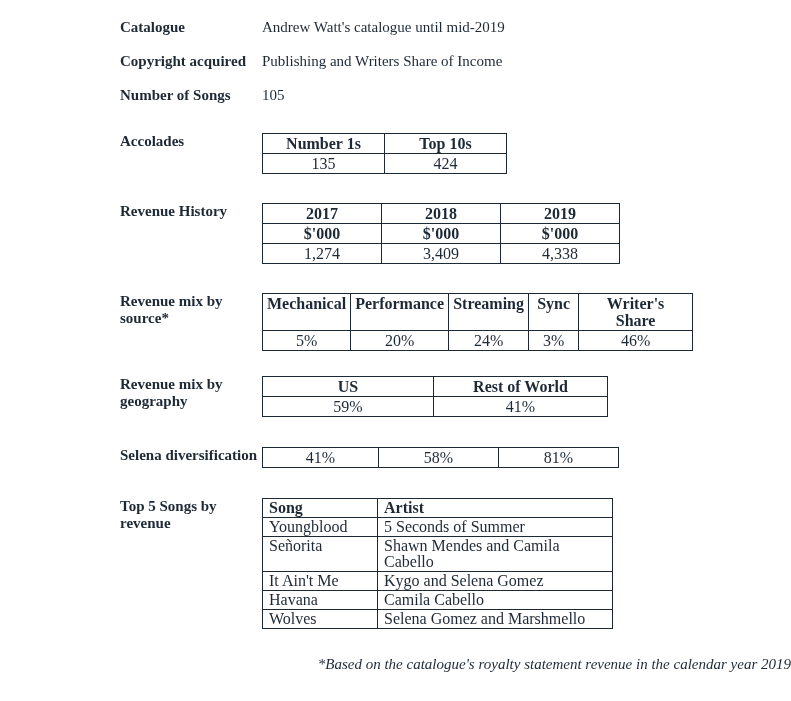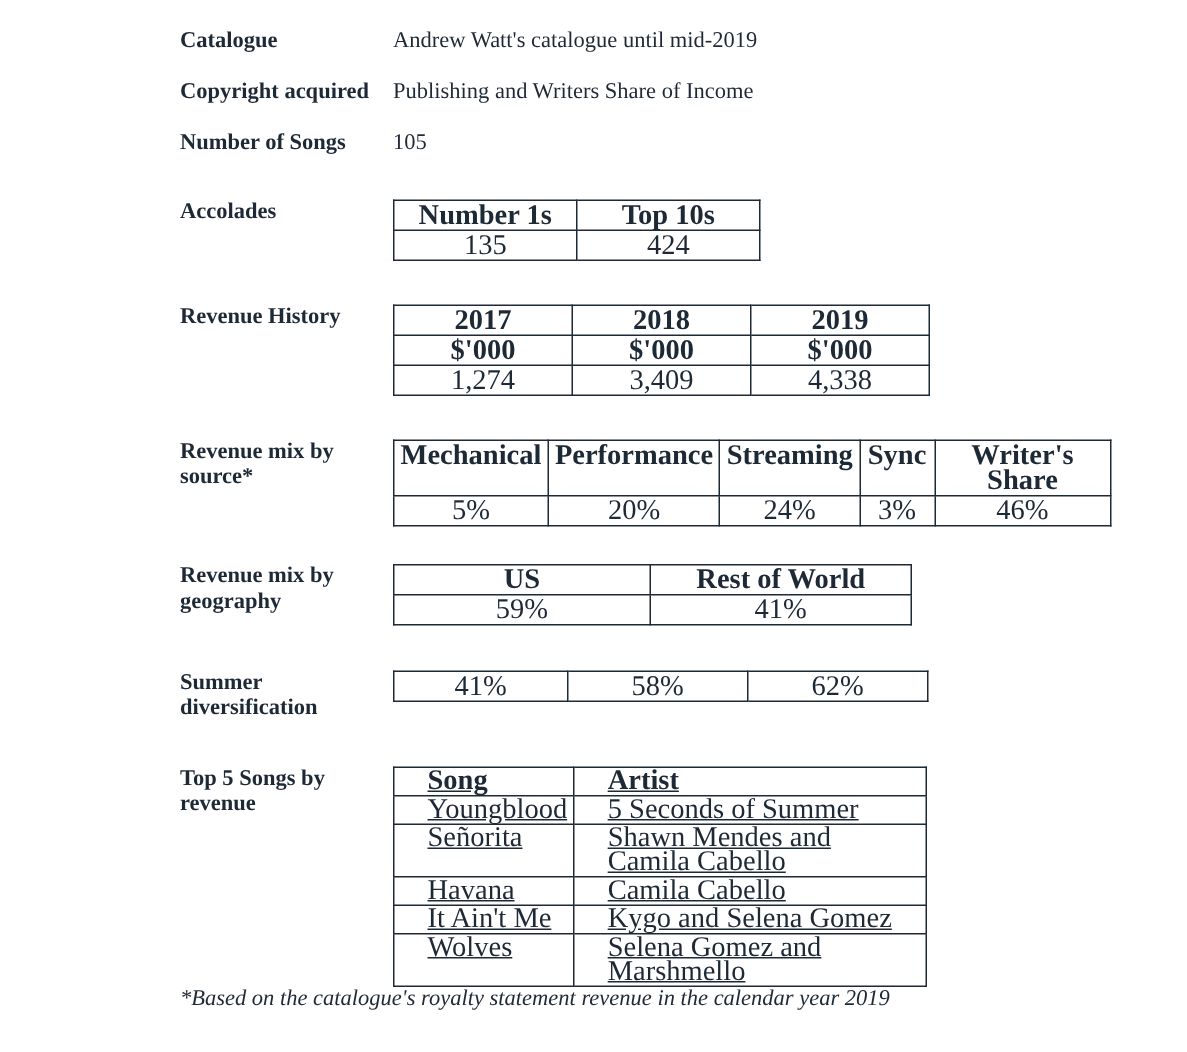"Number 1s" th, td { font-size: 19px -> 16px }
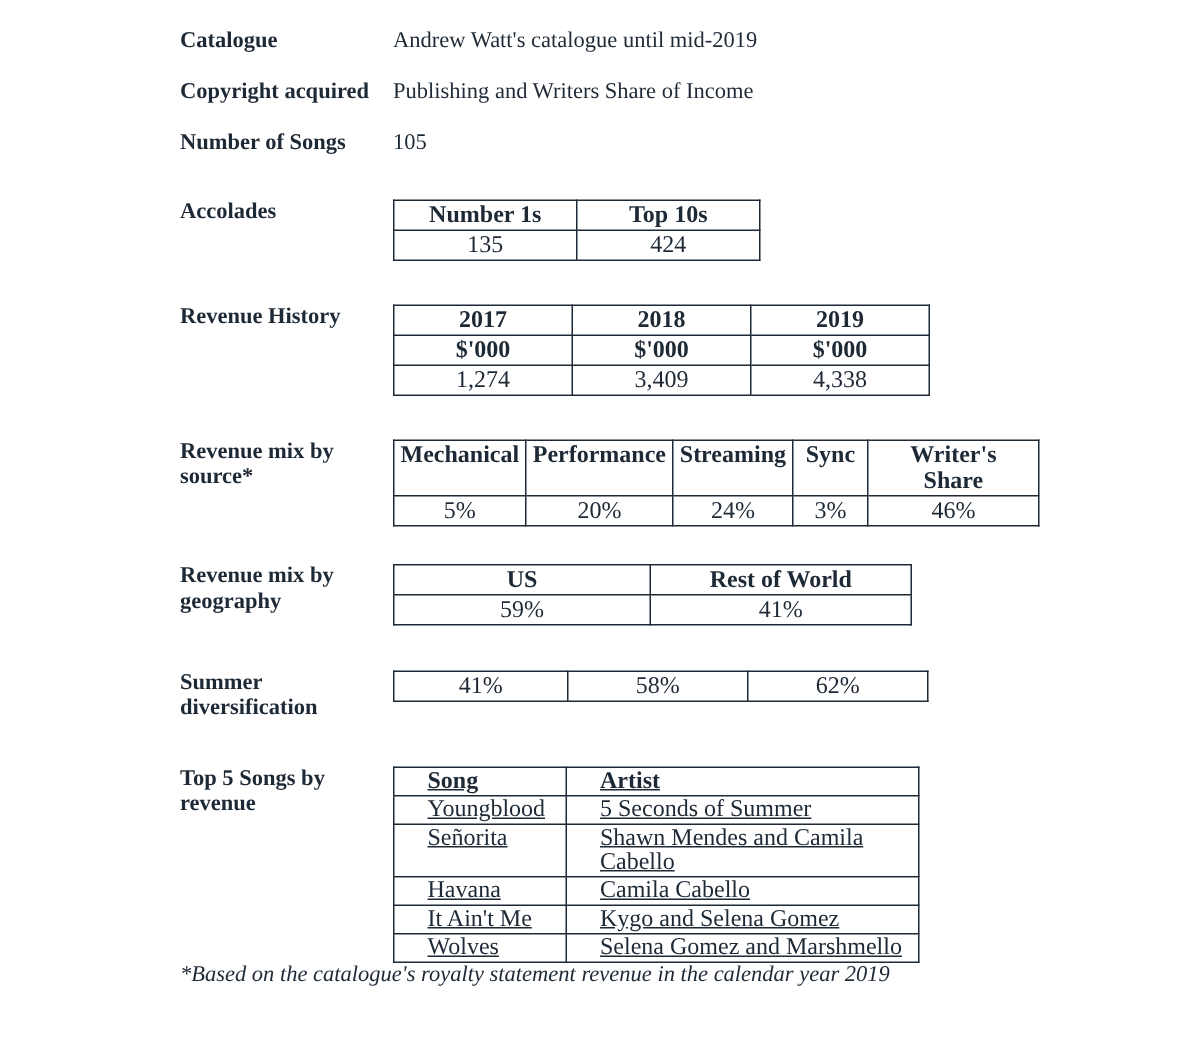"Summer diversification" div.label { text: Summer -> Selena }
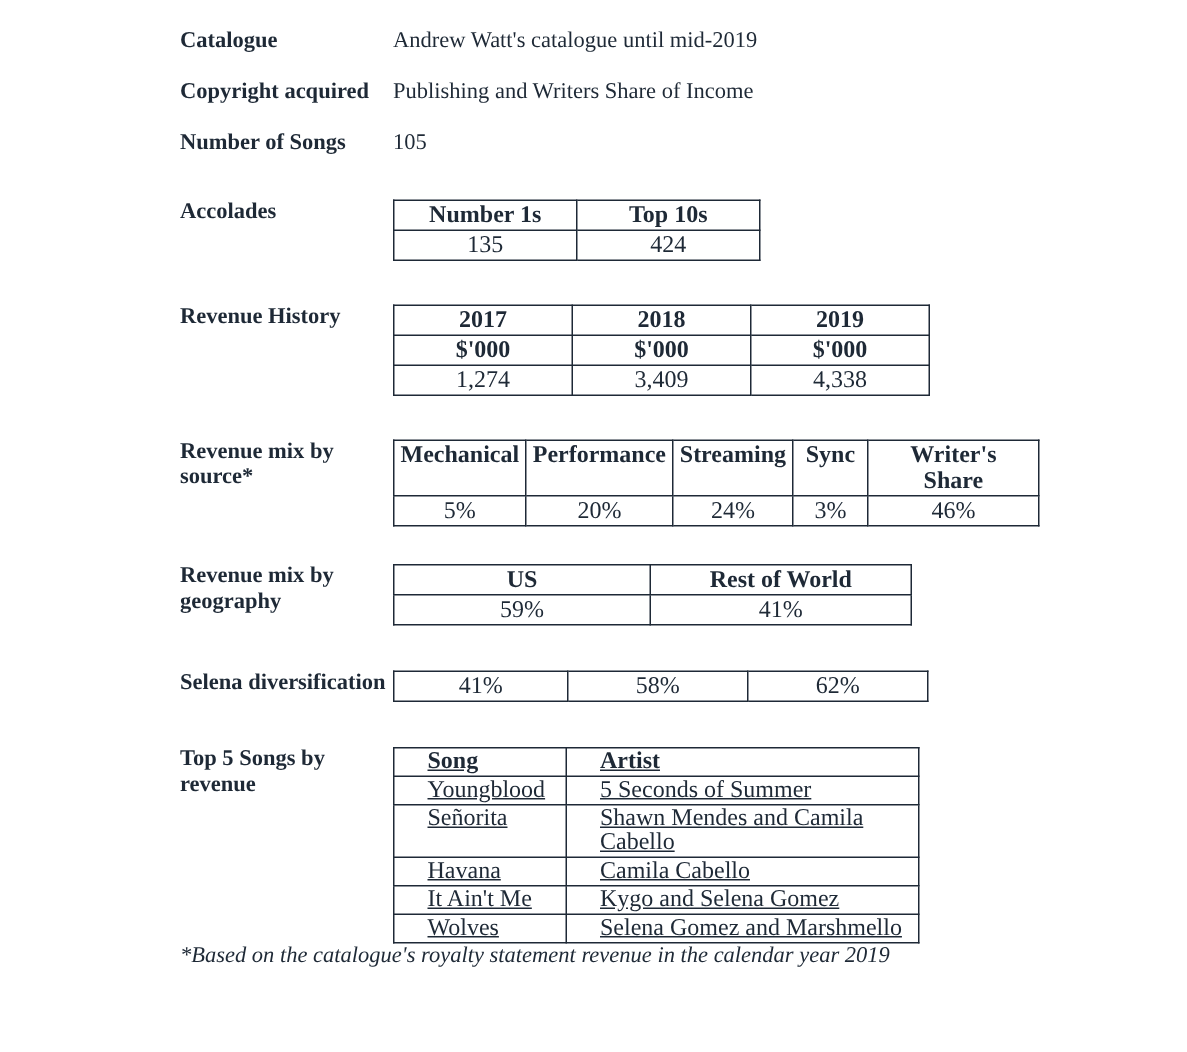"62%" td { text: 62% -> 81% }
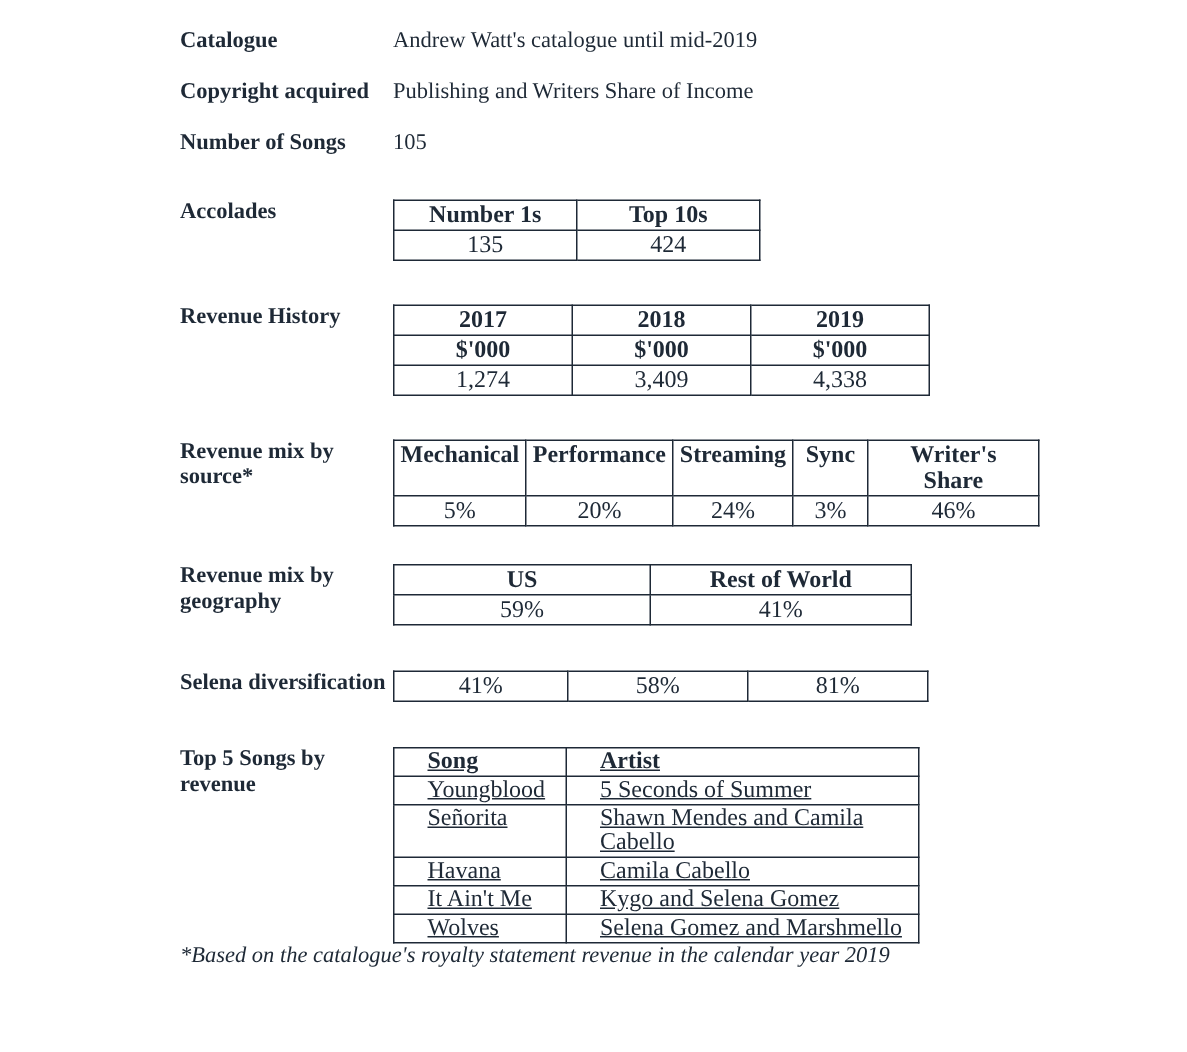"Song" .songs-table th, .songs-table td { padding-left: 22px -> 6px; text-decoration: underline -> none }
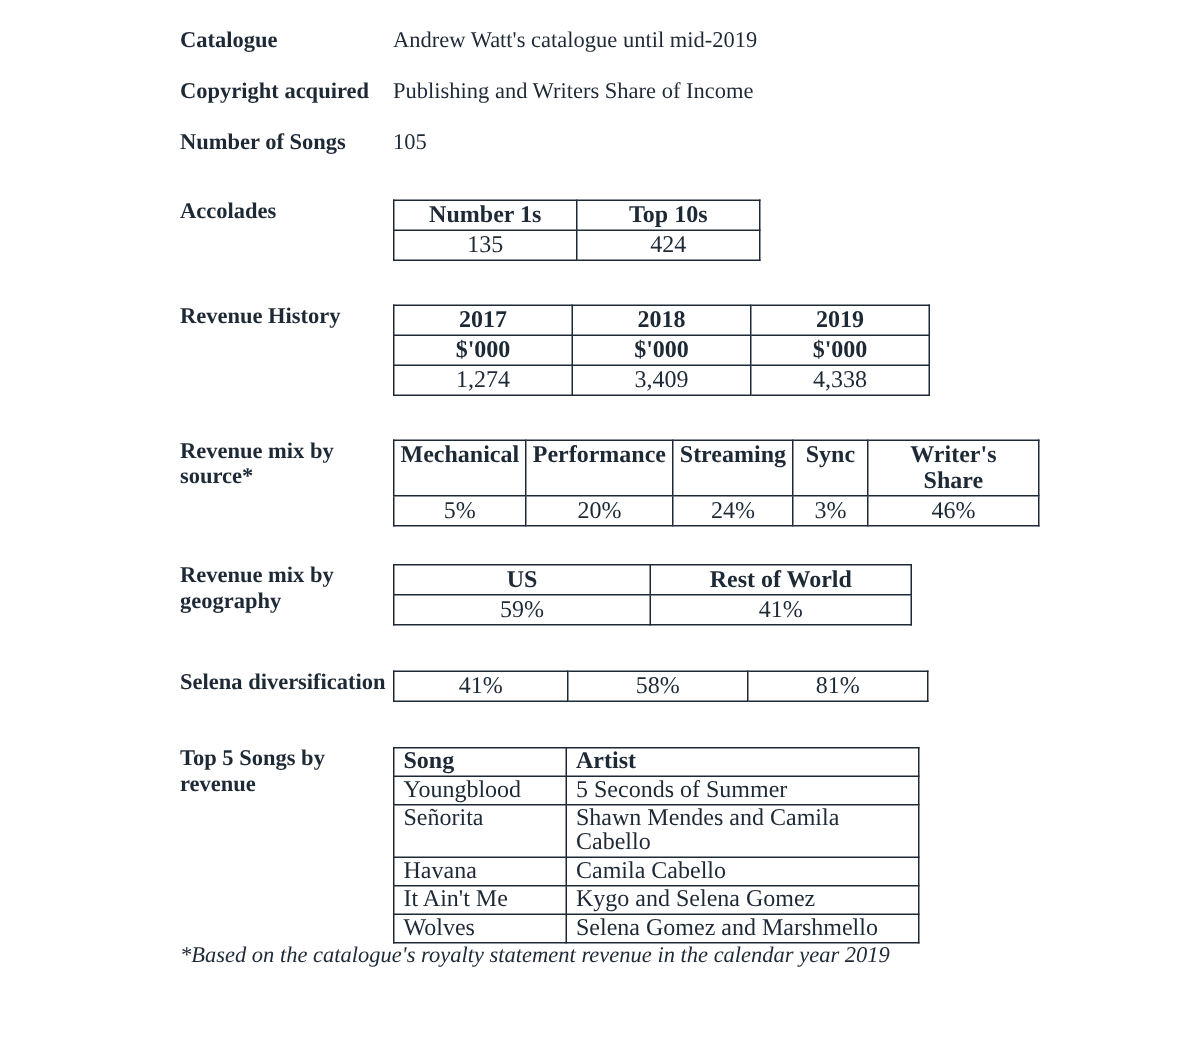"Havana" tr { order: before "It Ain't Me" -> after "It Ain't Me" }
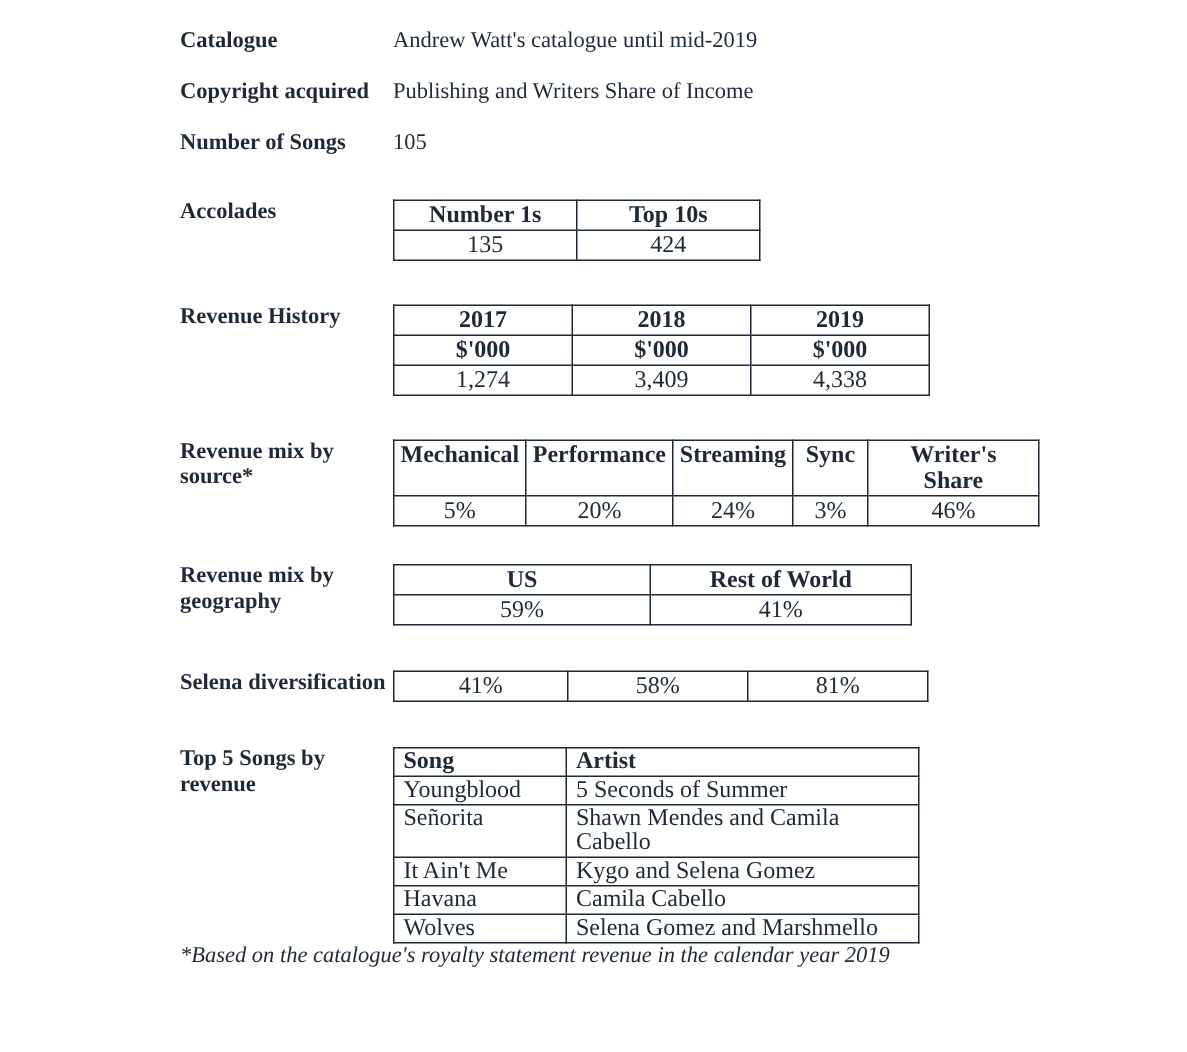"*Based on the catalogue's royalty" .footnote { margin-top: none -> 27px; text-align: none -> right }
